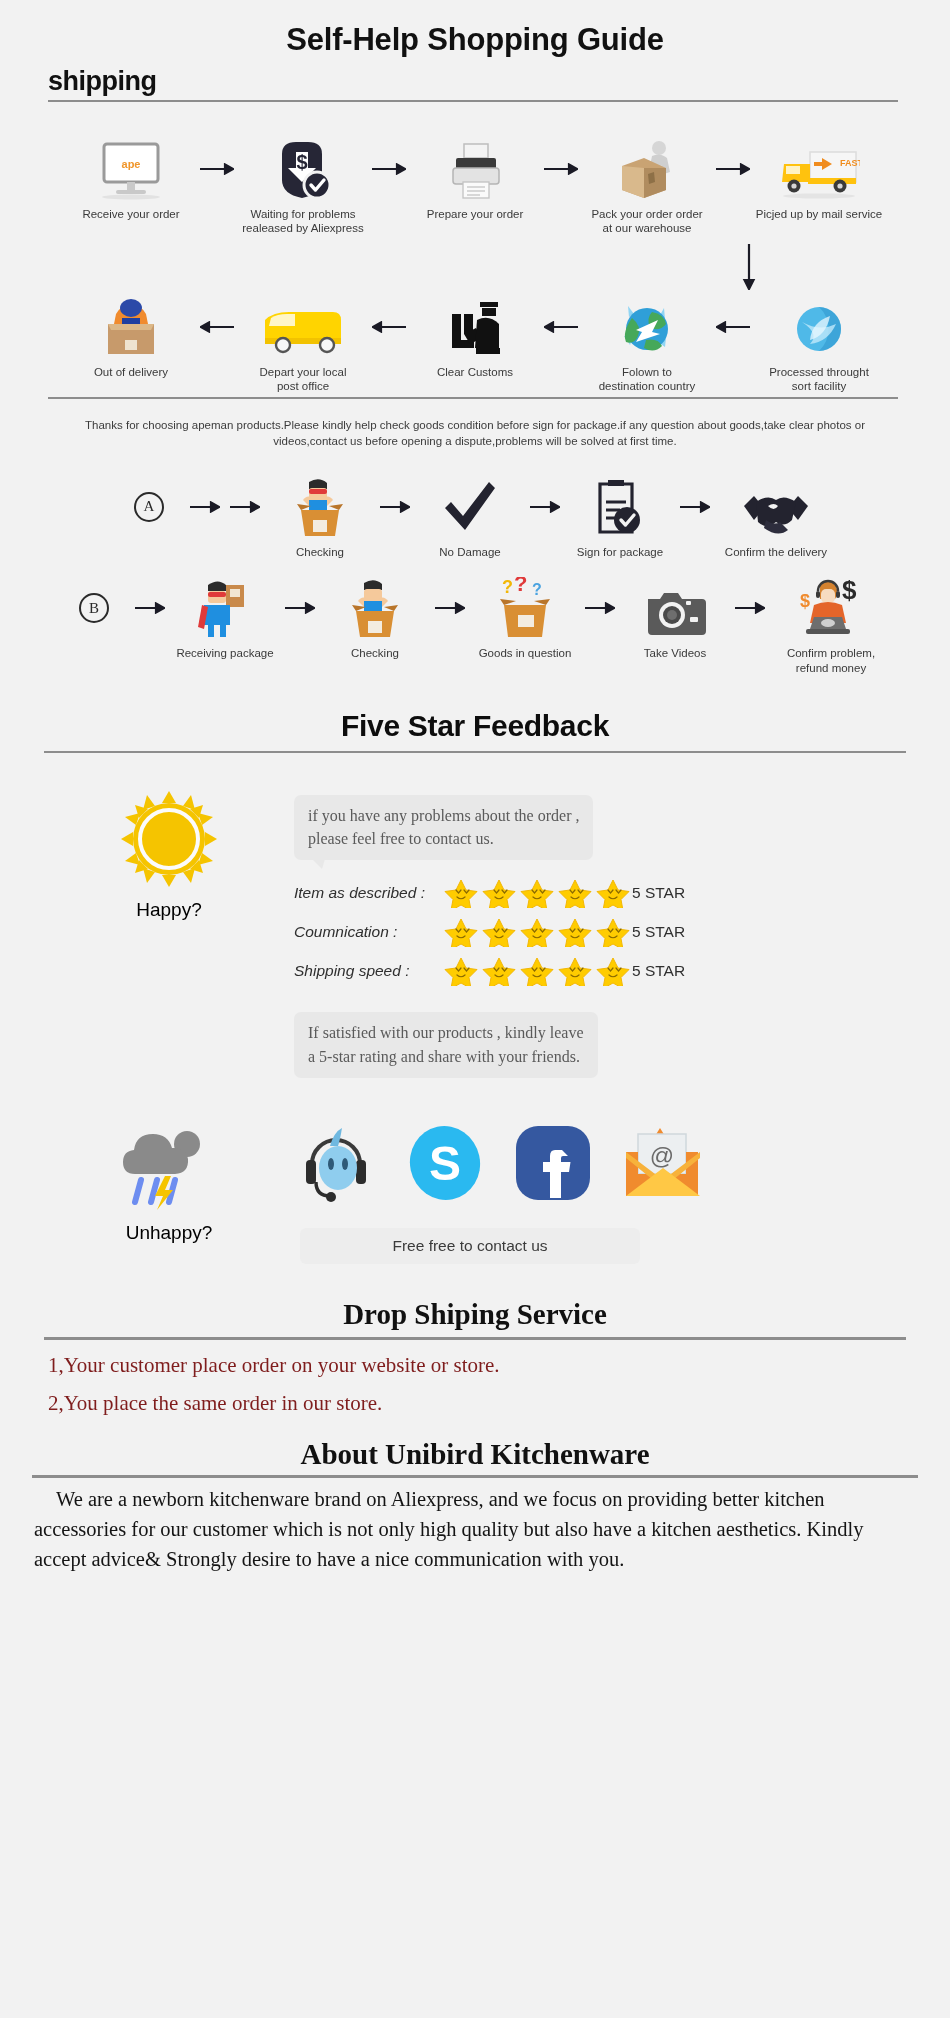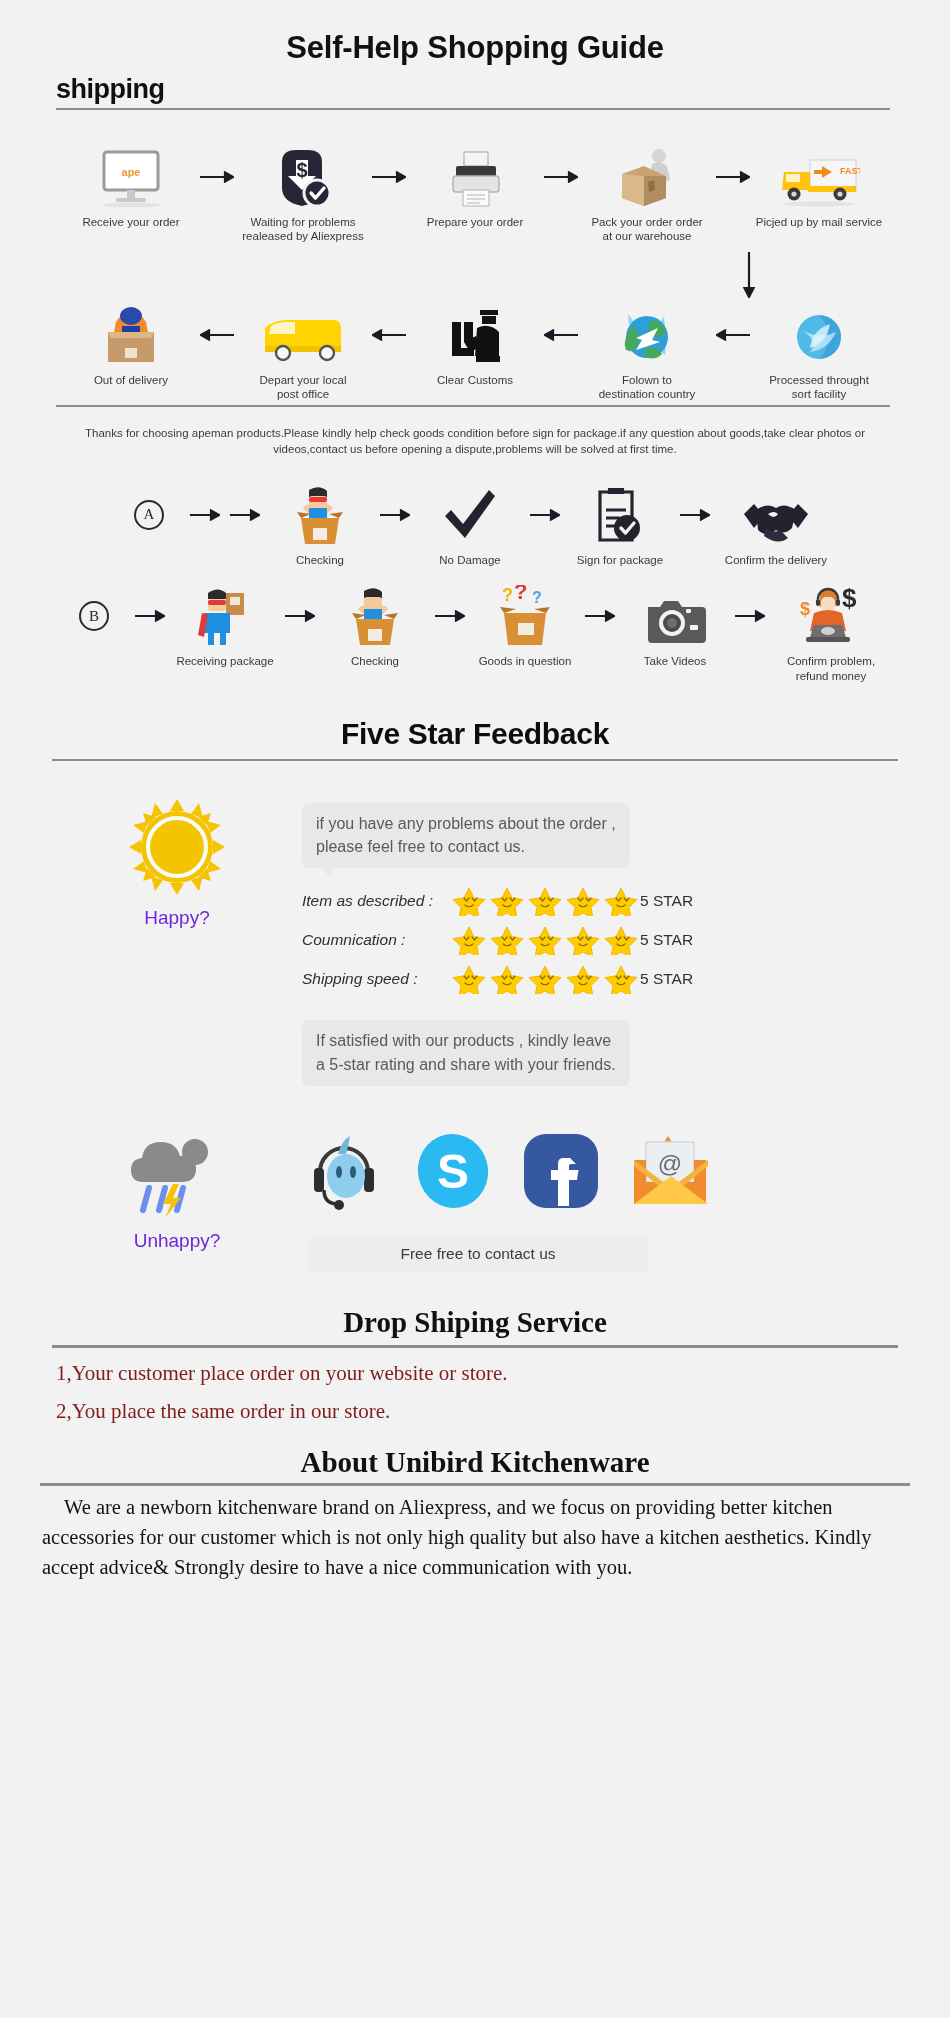"Self-Help Shopping Guide" .page { padding: 12px -> 4px }
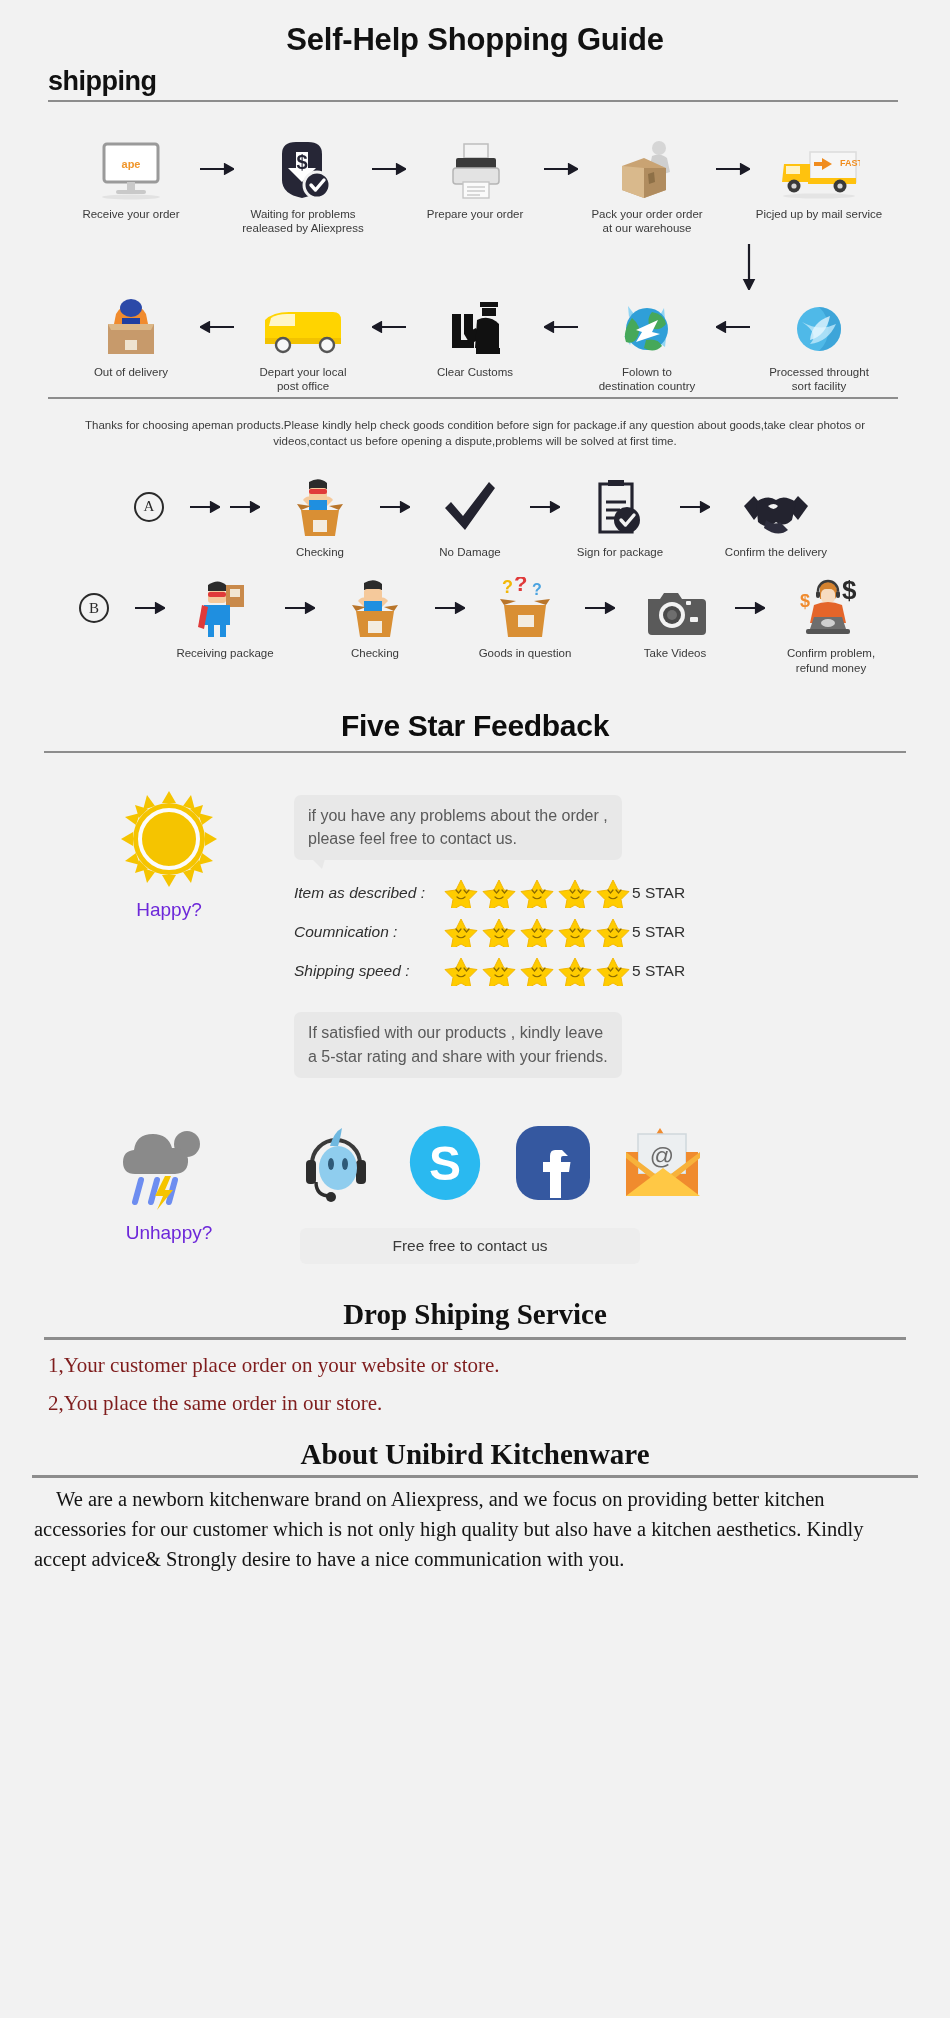"if you have any problems" .bubble { font-family: none -> Liberation Serif, serif }
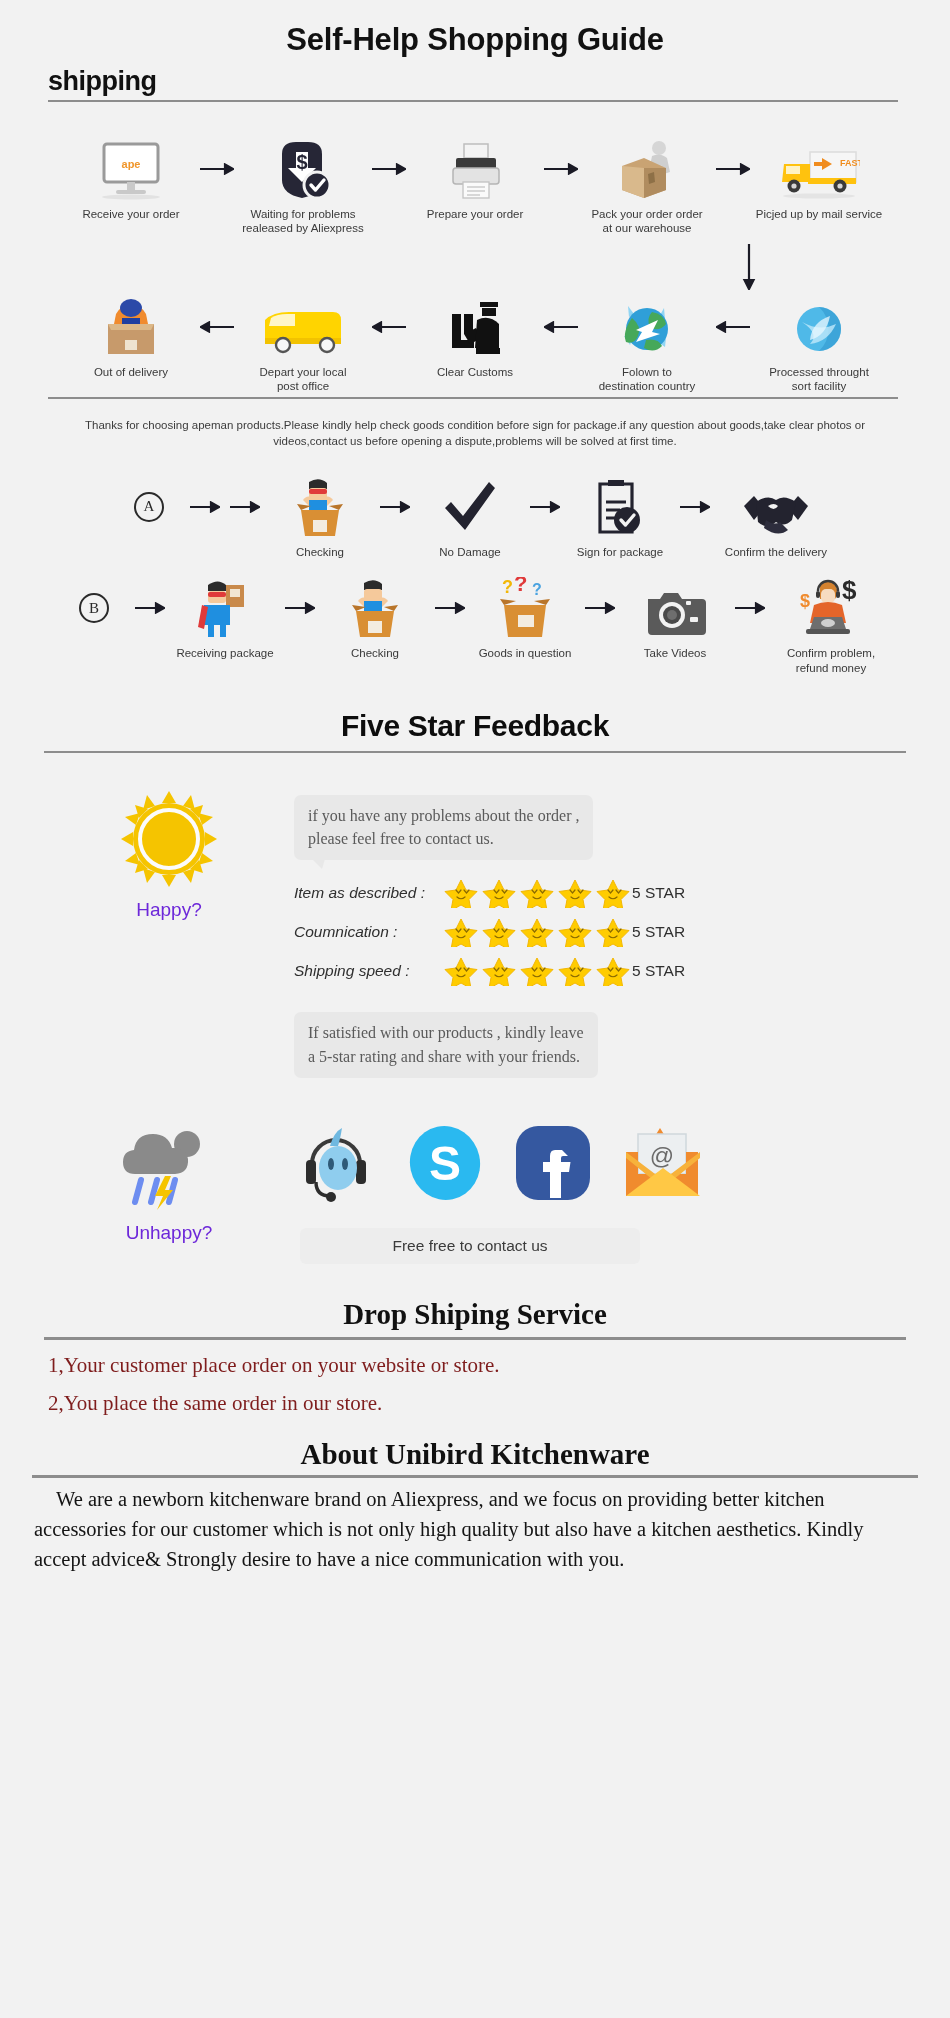"Happy?" .mood-word { color: #6d28d9 -> #000000 }
